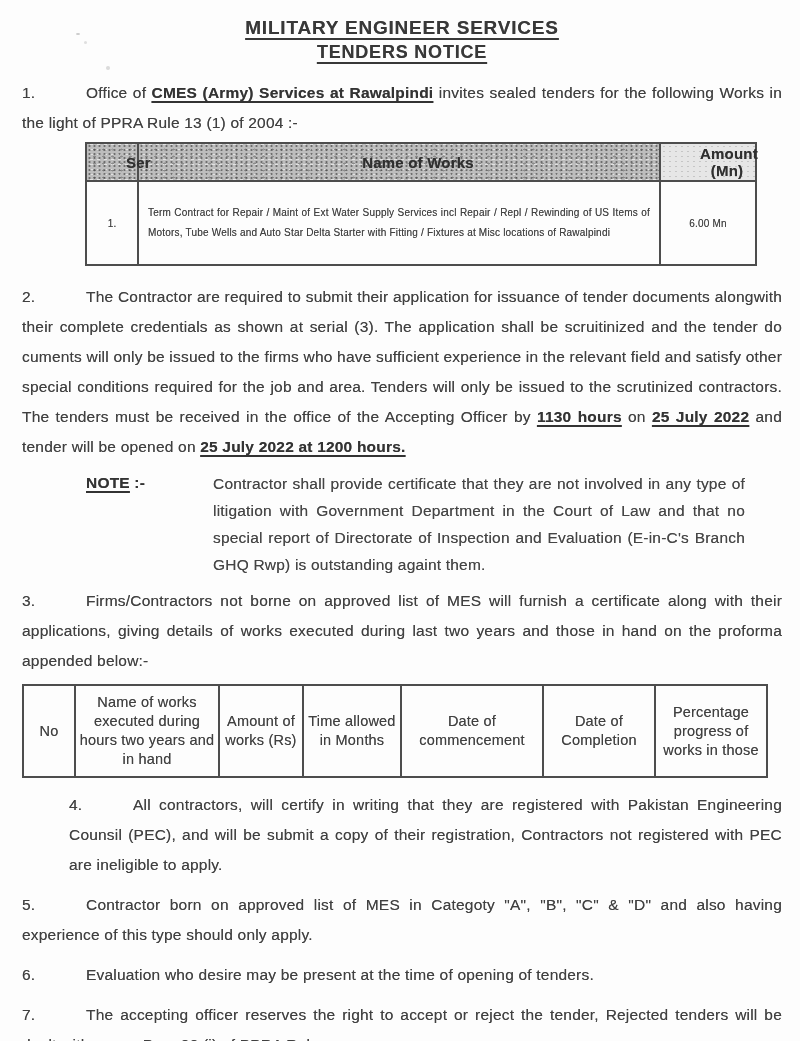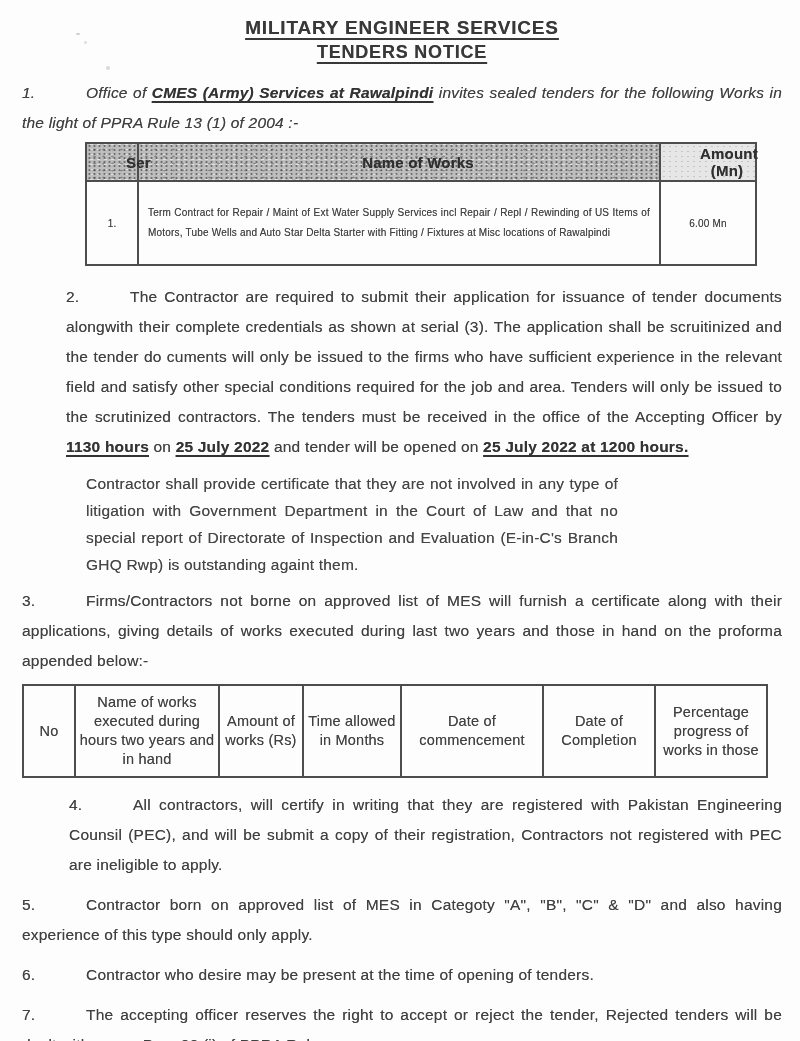"1. Office of CMES (Army)" .mt-p1 { font-style: italic -> none }
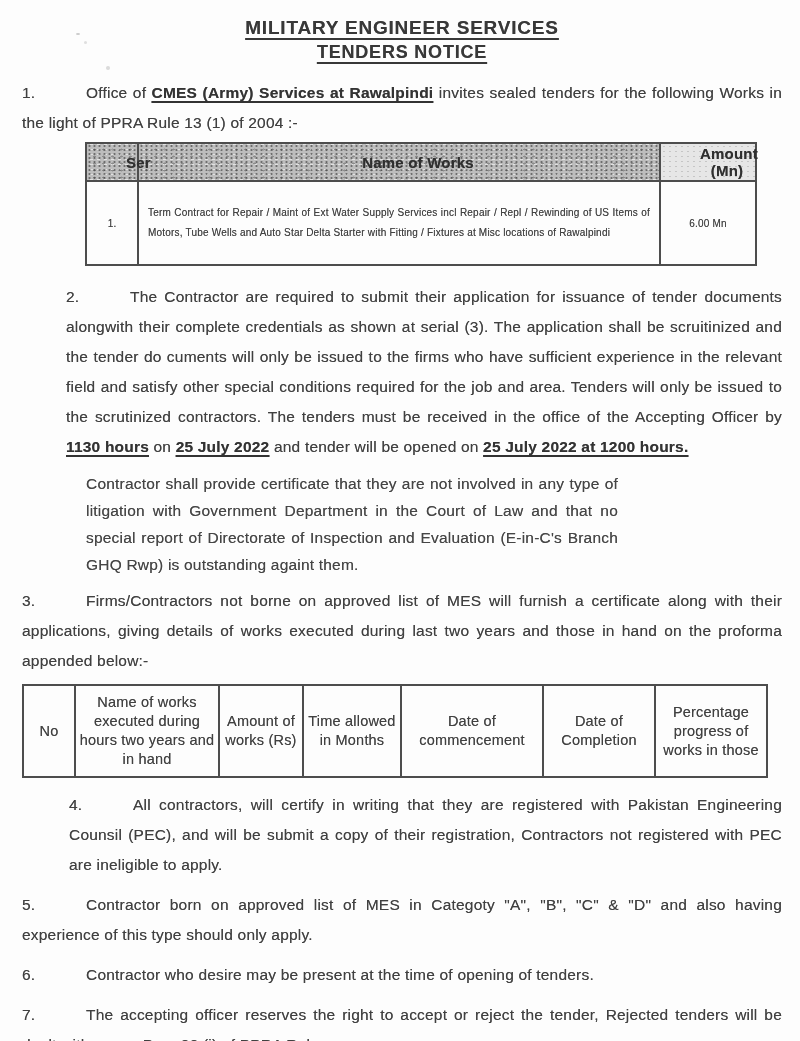"2. The Contractor are required" .mt-p2 { margin-left: 44px -> none }
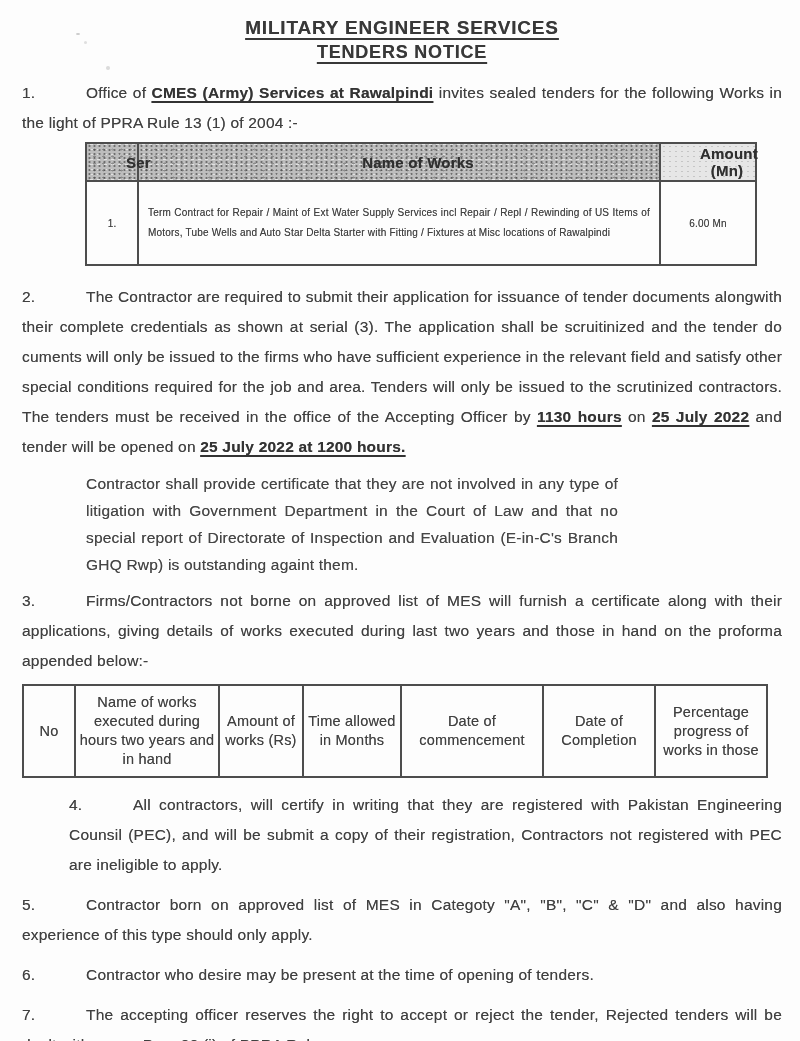"NOTE :-" div.note-label { html: none -> <div><span>NOTE</span><span> :-</span></div> }
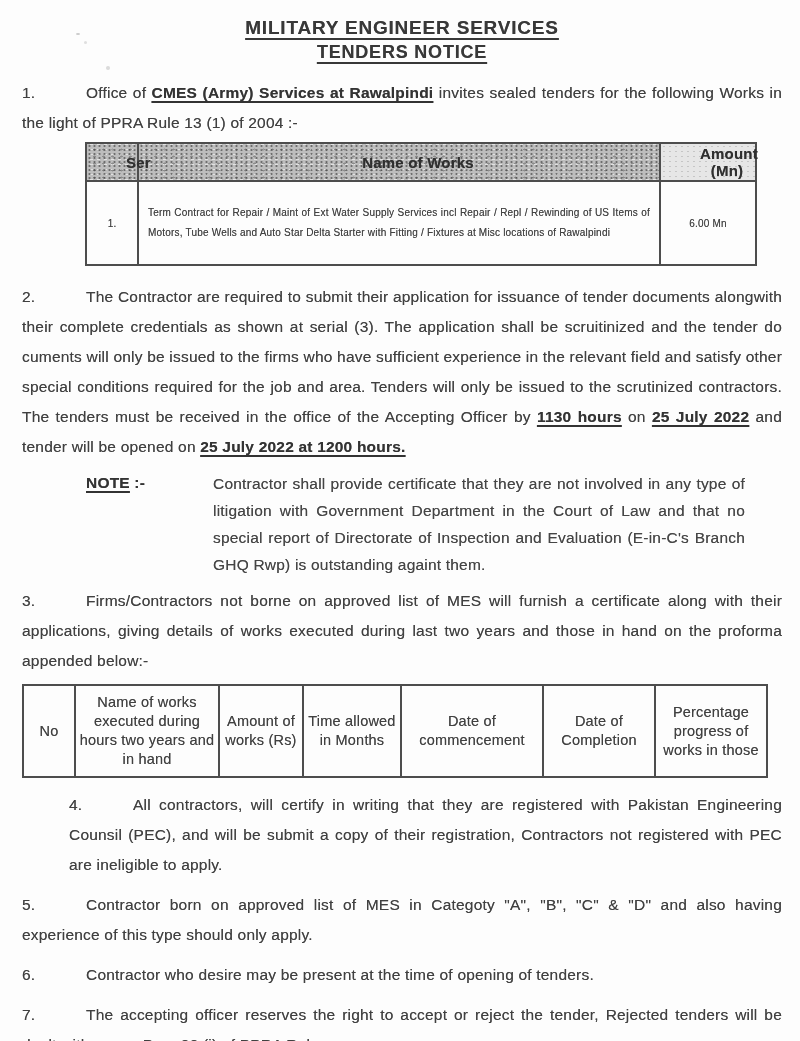"Contractor who desire may be" span { text: Contractor -> Evaluation }
